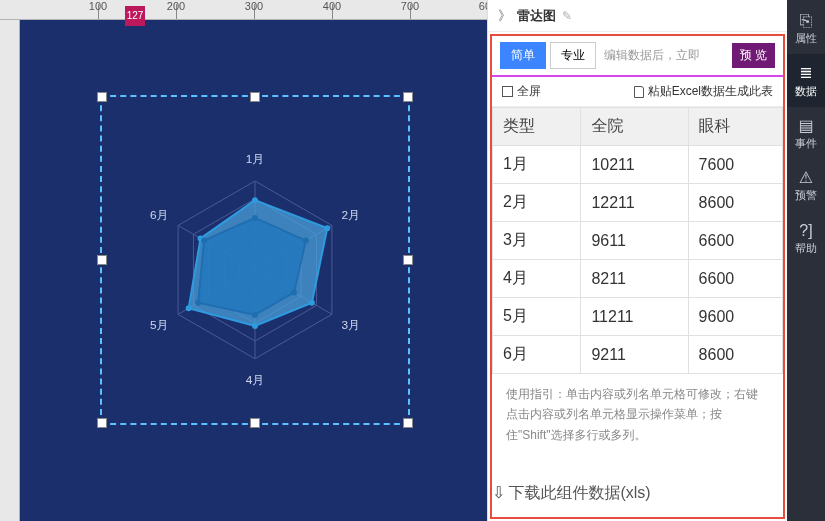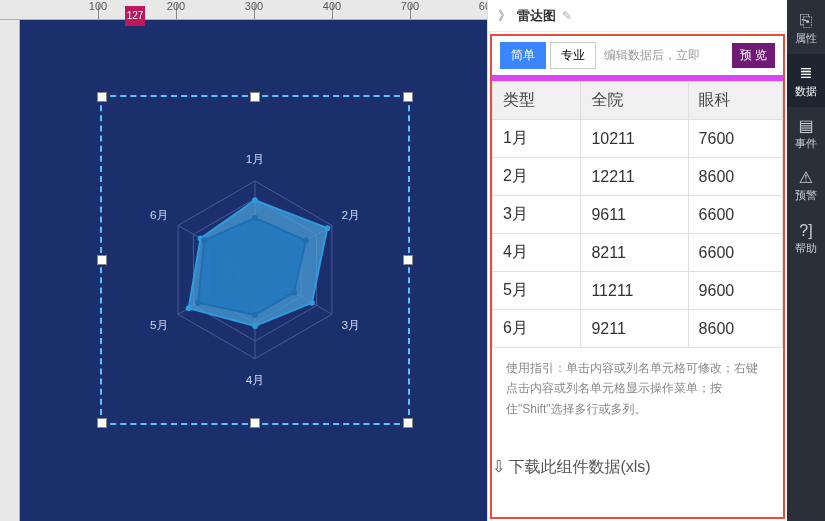"简单" .tabs-row { border-bottom: 6px solid #d946ef -> 2px solid #d946ef }
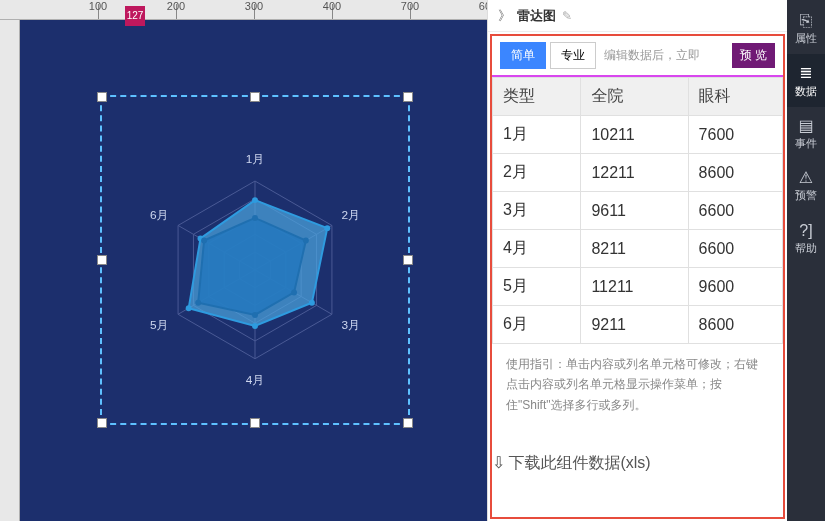"全屏" div.toolbar { html: none -> <div> <div> <span></span> <span>全屏</span> </div> <div> <span></span> <span>粘贴Excel数据生成此表</span> </div> </div> }
